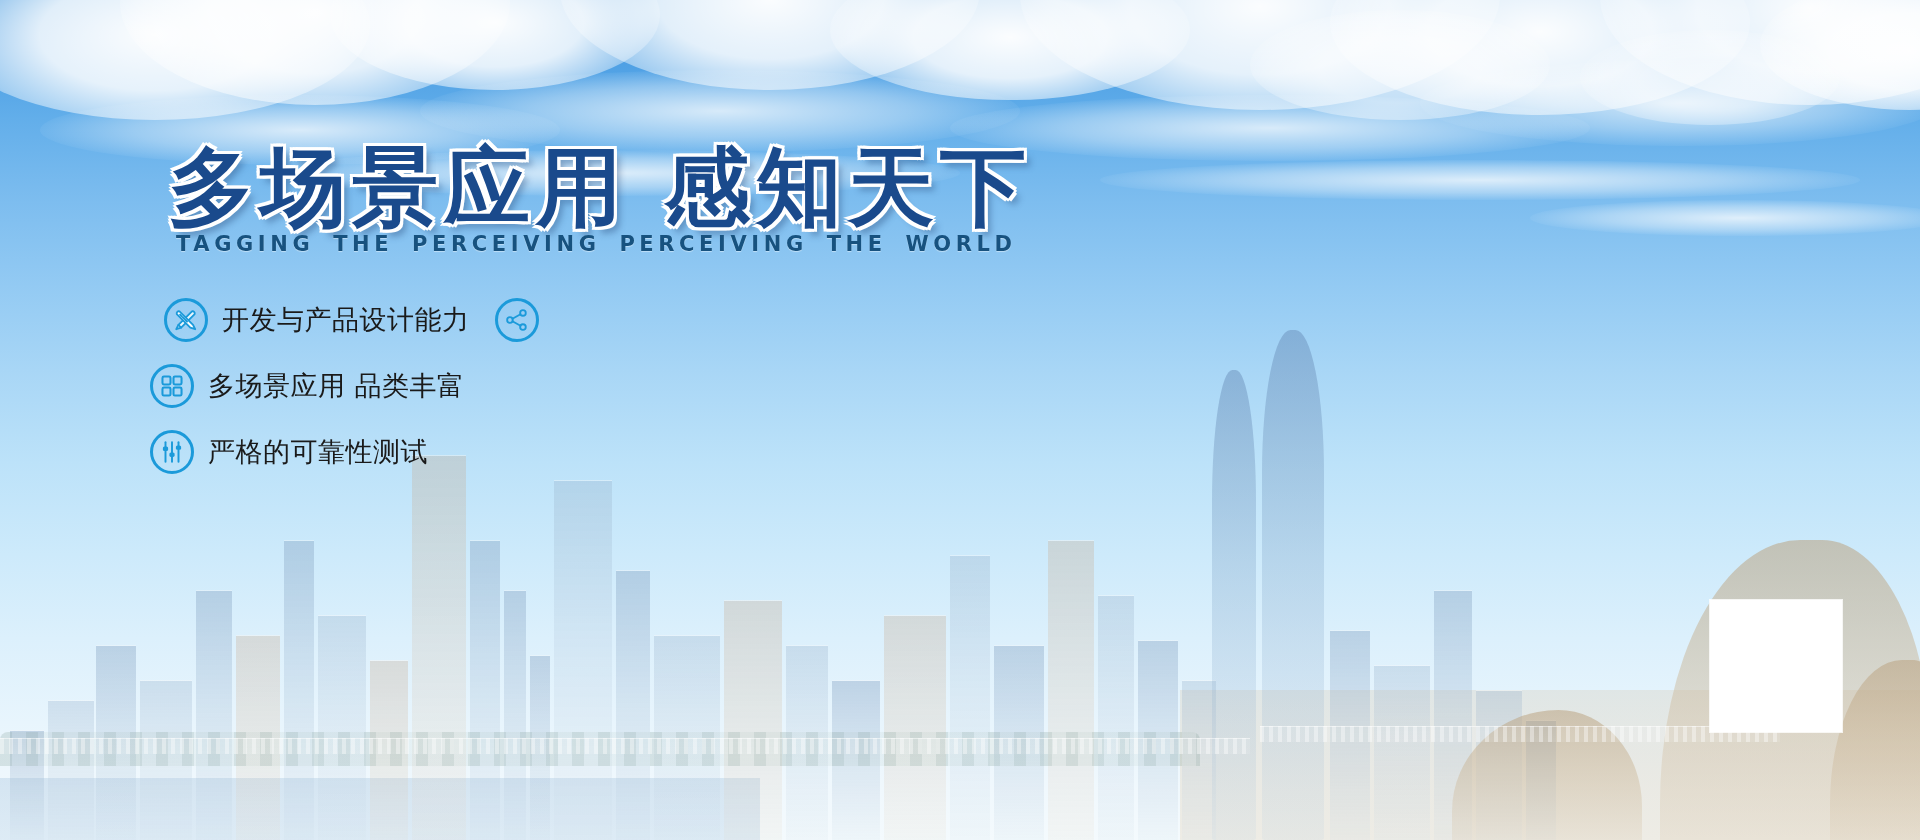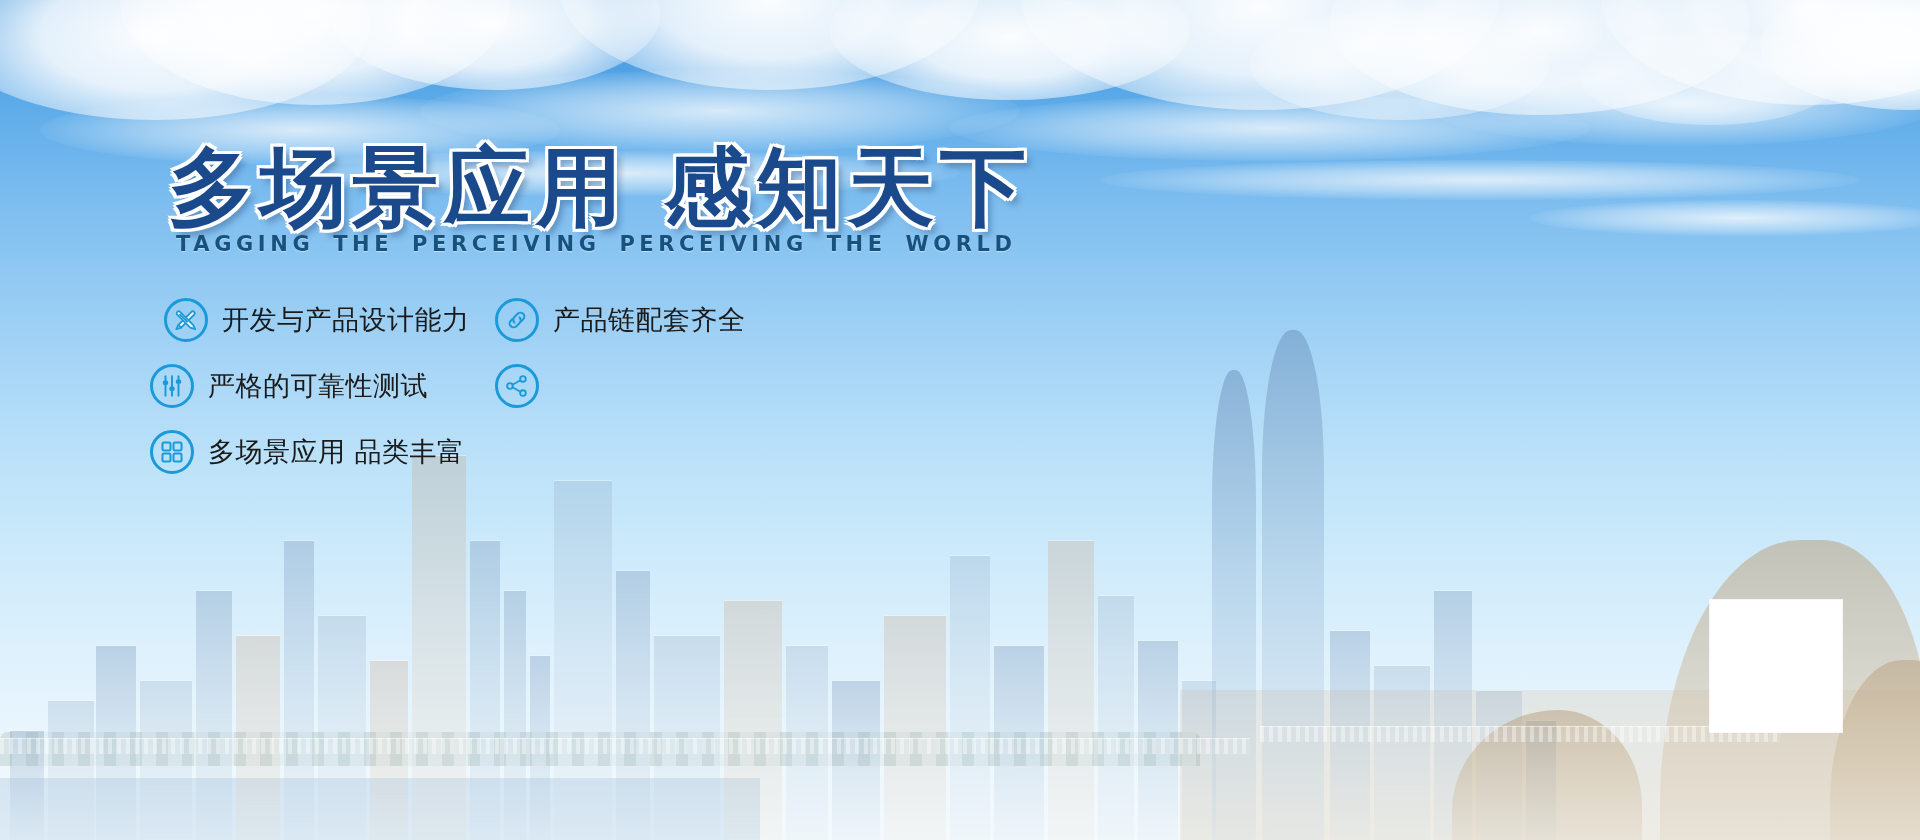"产品链配套齐全" div.fitem { html: <div> <span> <svg> <path></path> <path></path> </svg> </span> <span>产品链配套齐全</span> </div> -> none }
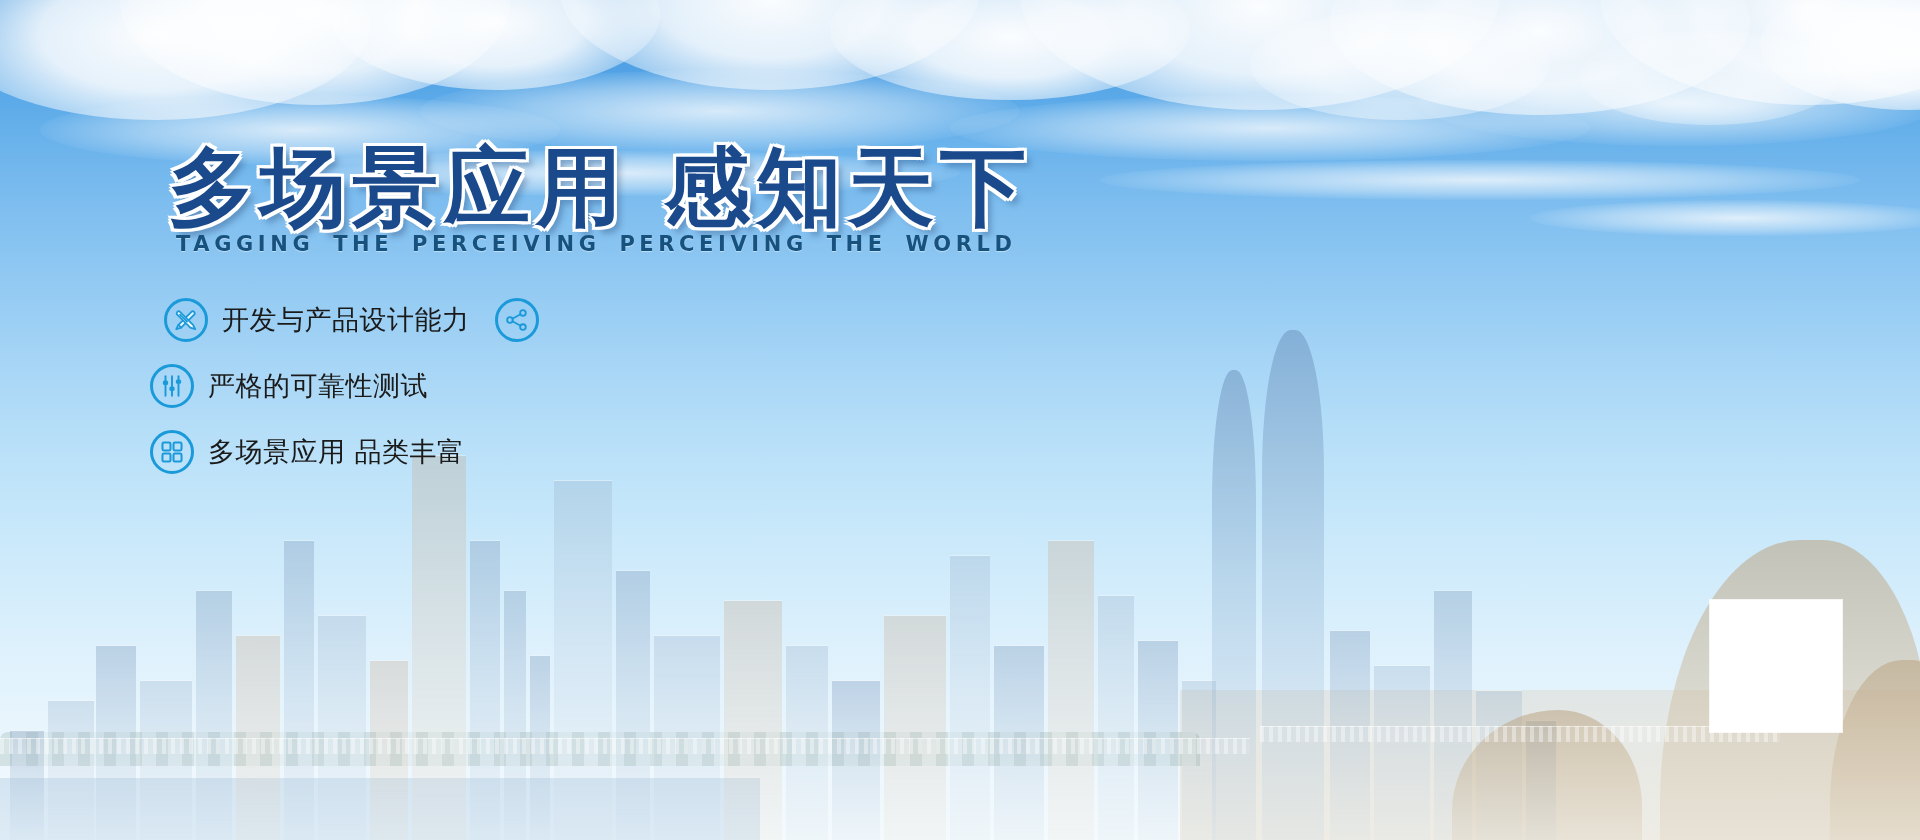"严格的可靠性测试" div.fitem { order: before "多场景应用 品类丰富" -> after "多场景应用 品类丰富" }
